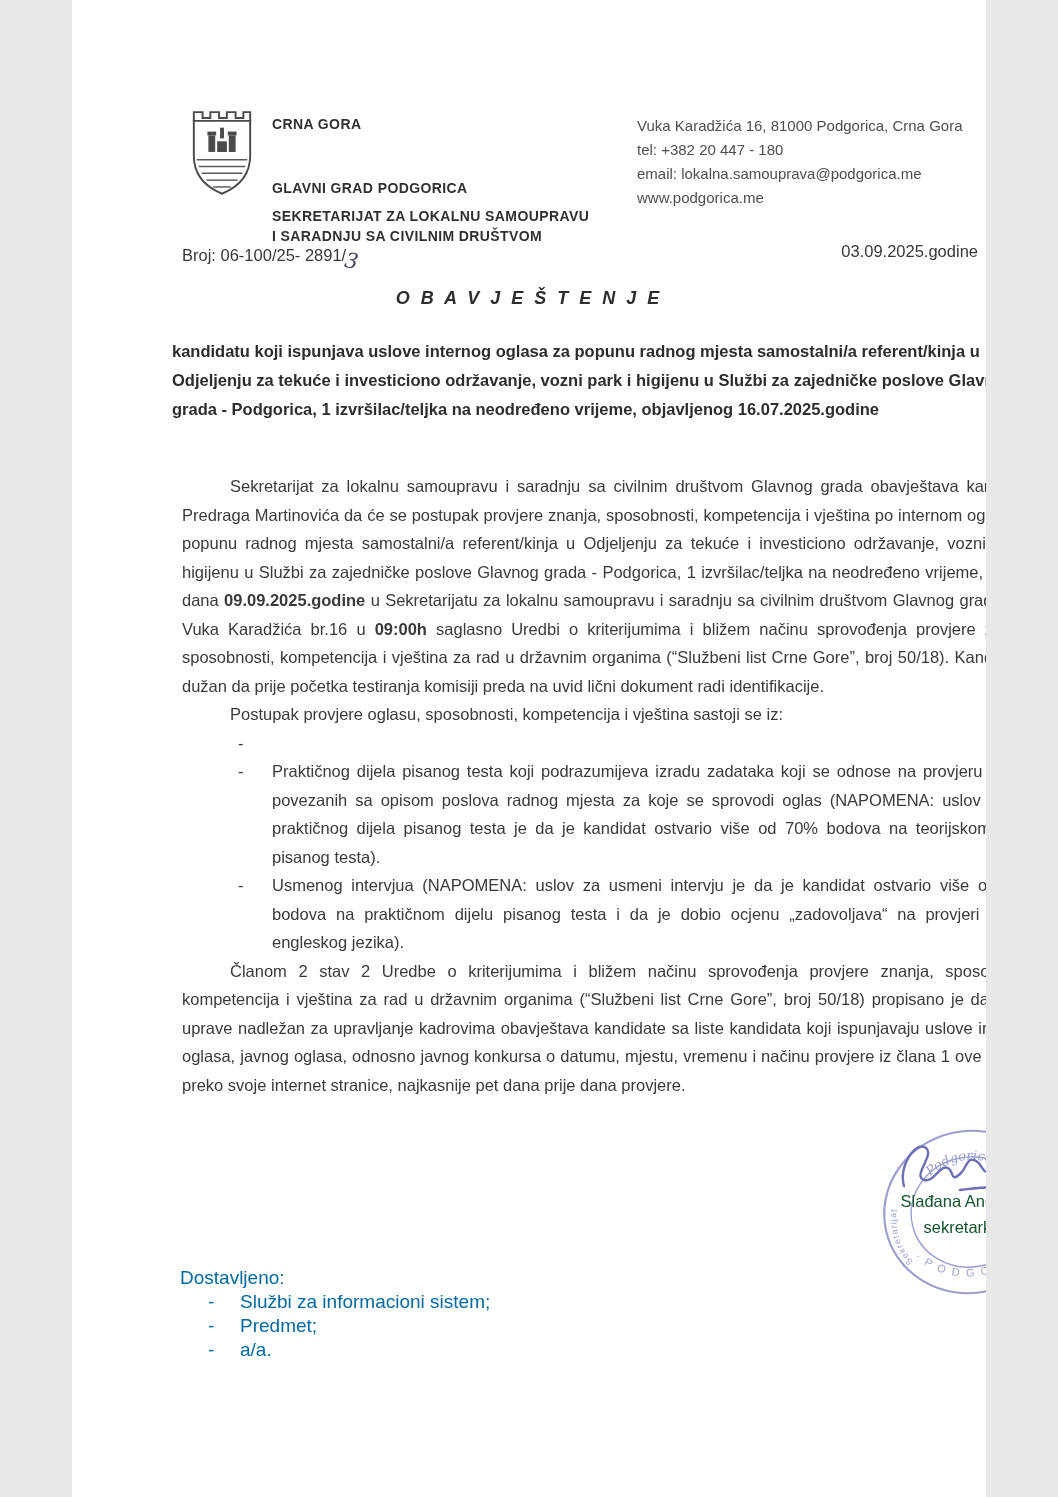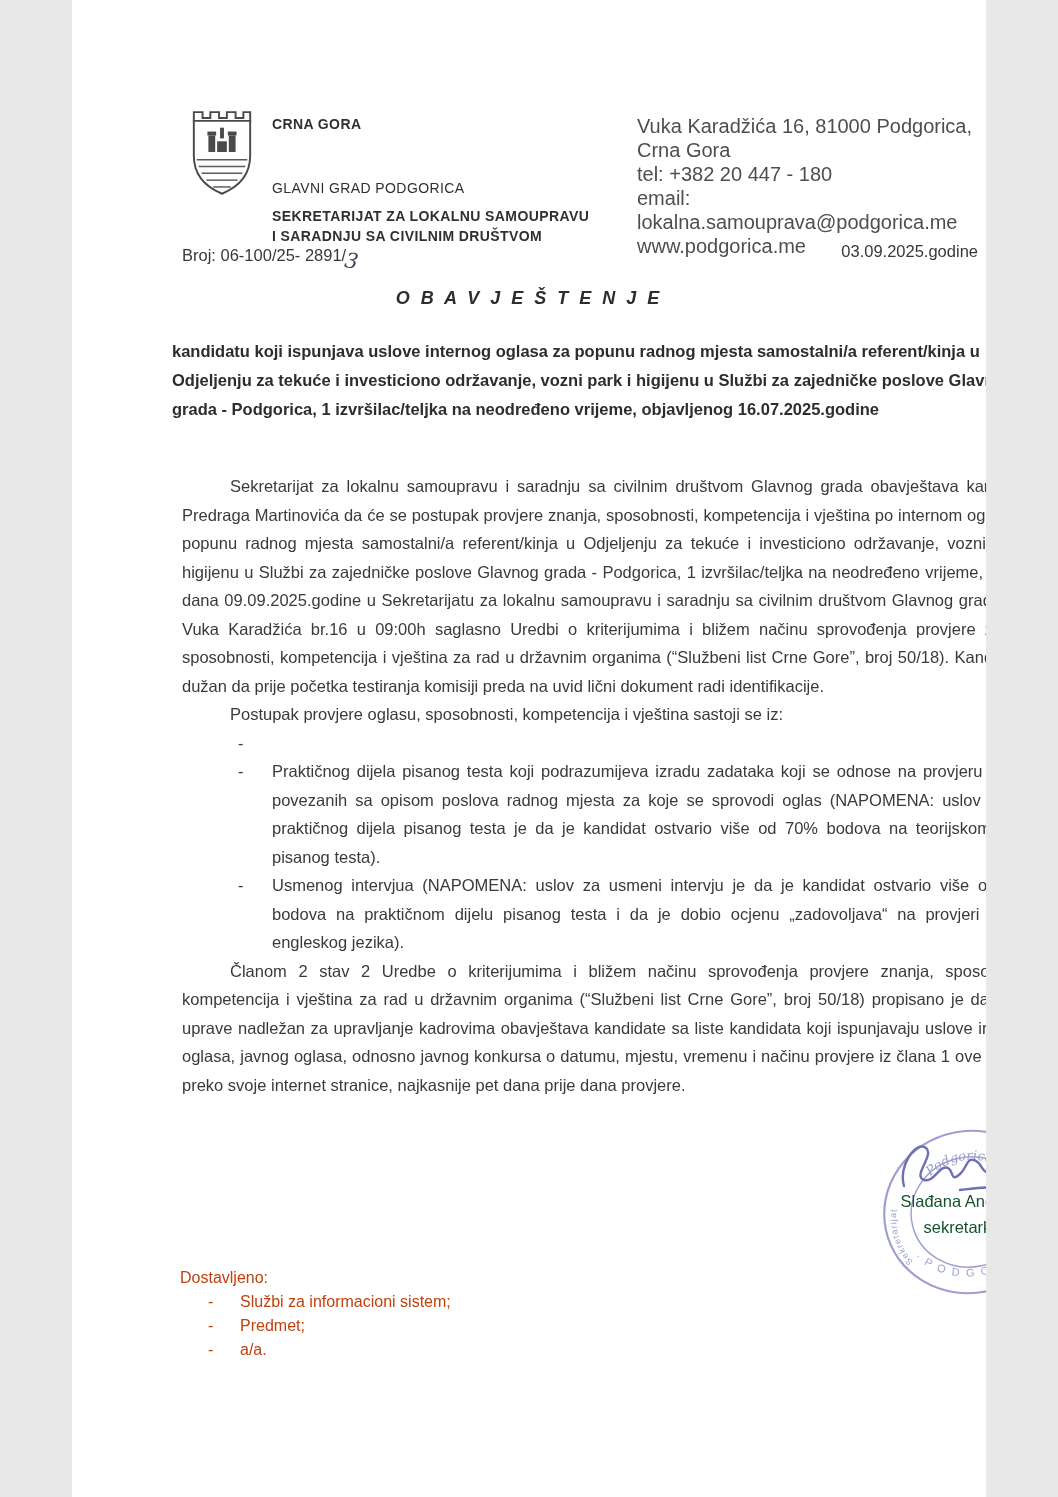"Vuka Karadžića 16, 81000 Podgorica," .contact-block { font-size: 20px -> 15px }
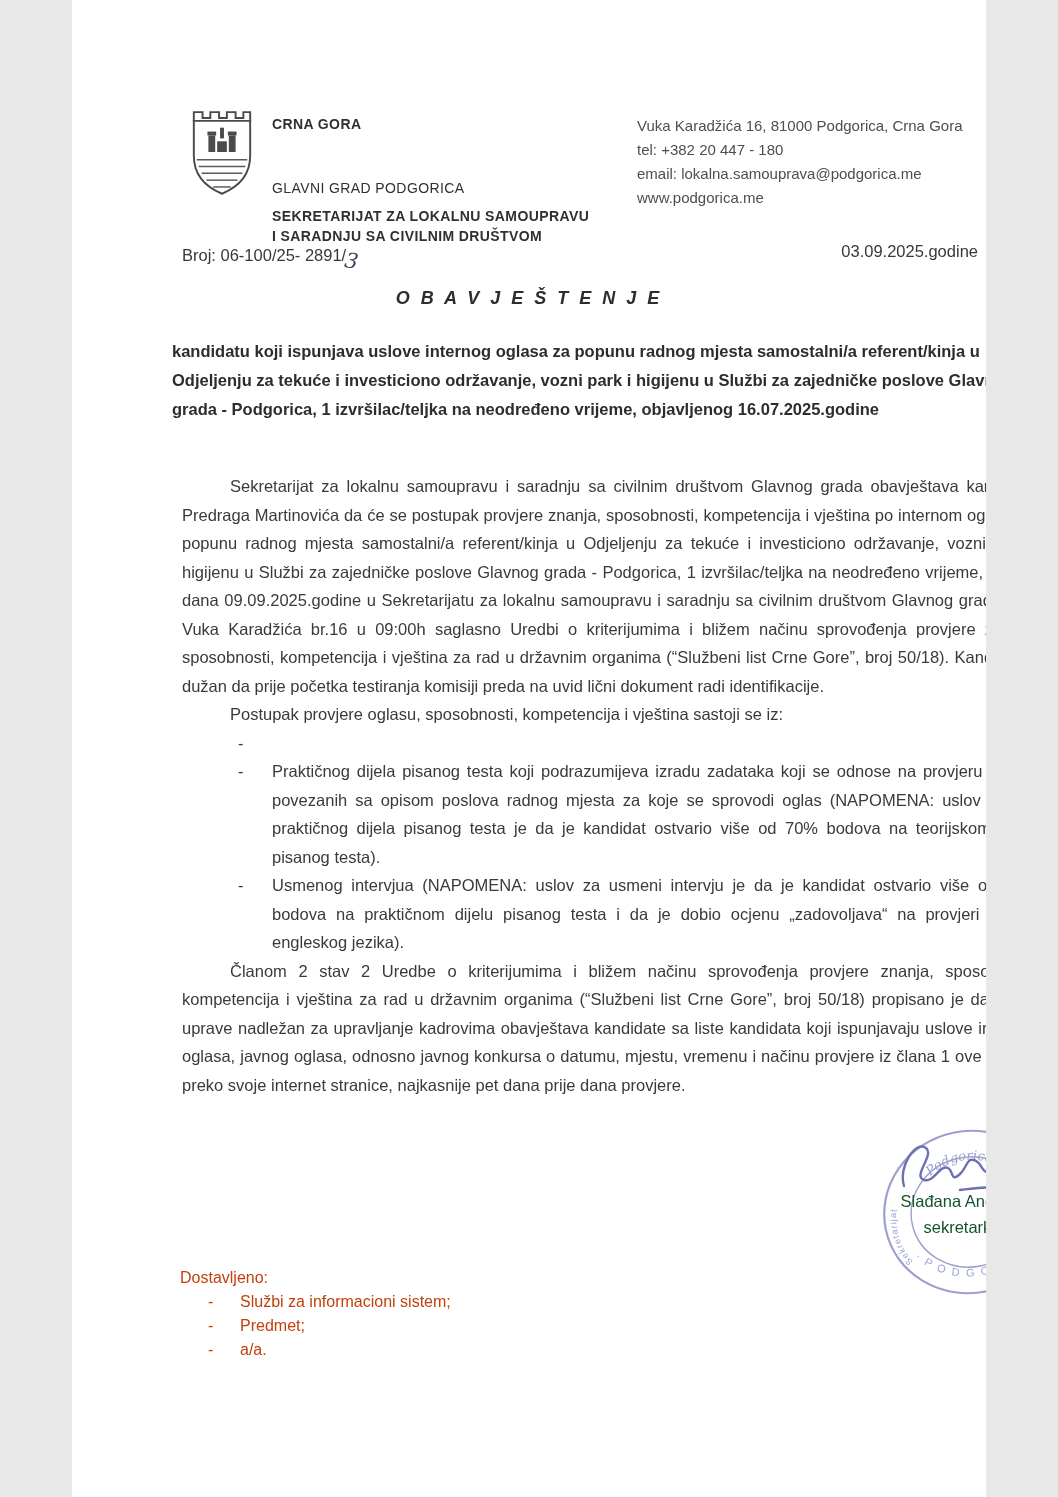"GLAVNI GRAD PODGORICA" .org-line2 { font-weight: 400 -> 700 }
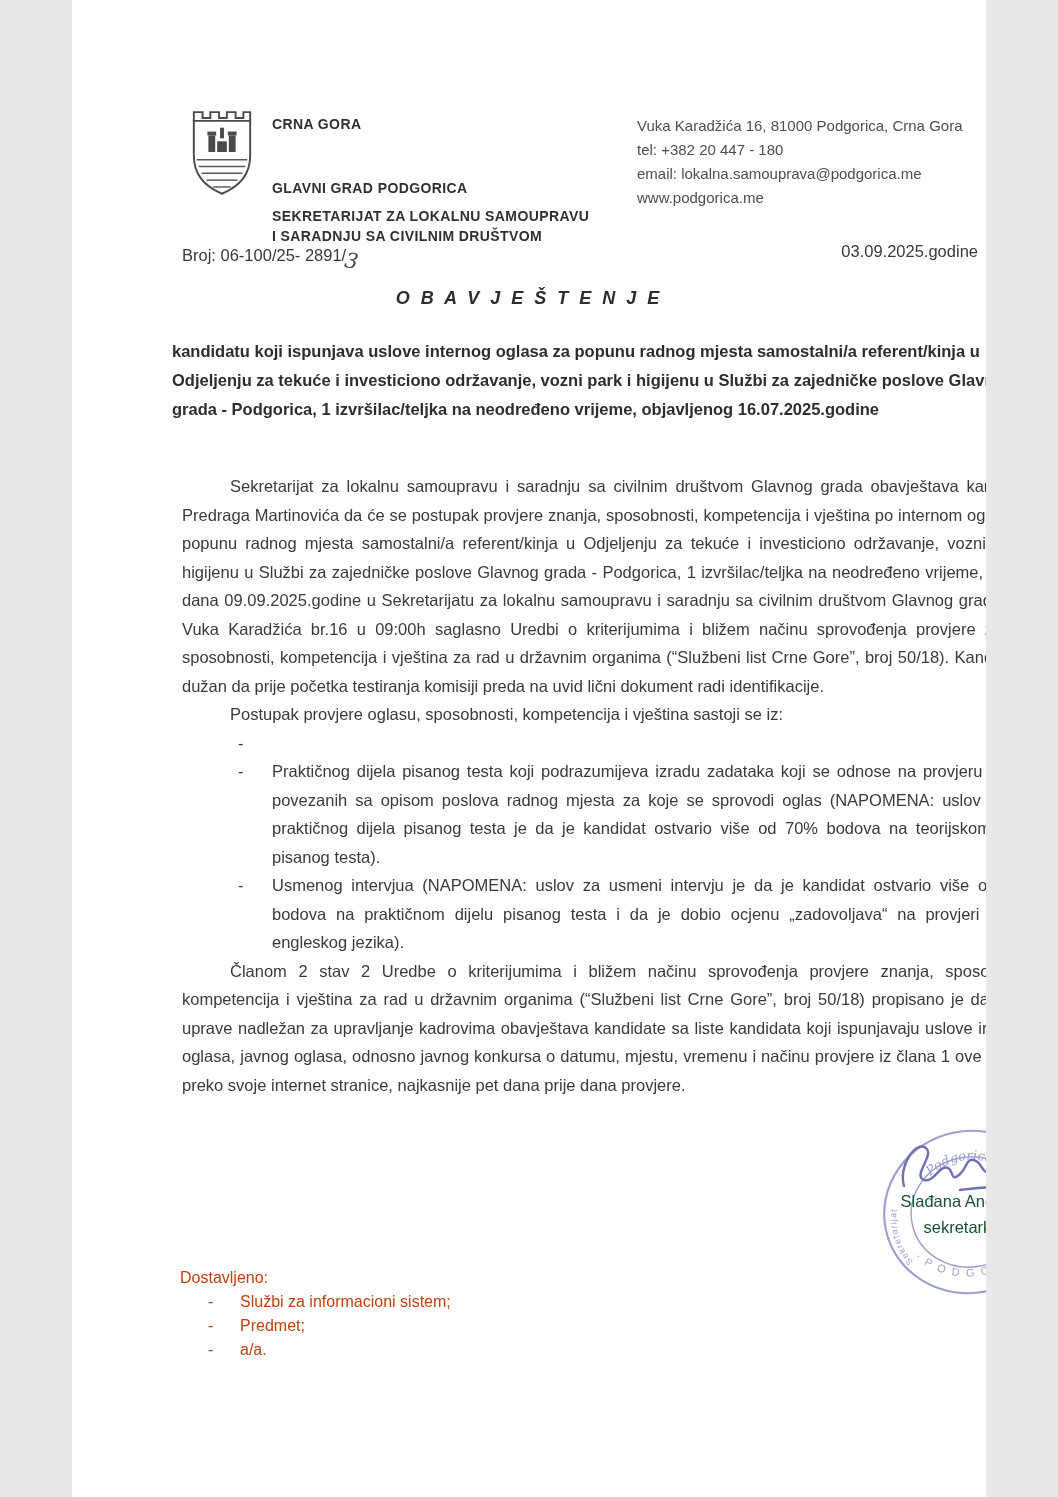"09.09.2025.godine" .bold-inline { font-weight: normal -> bold }
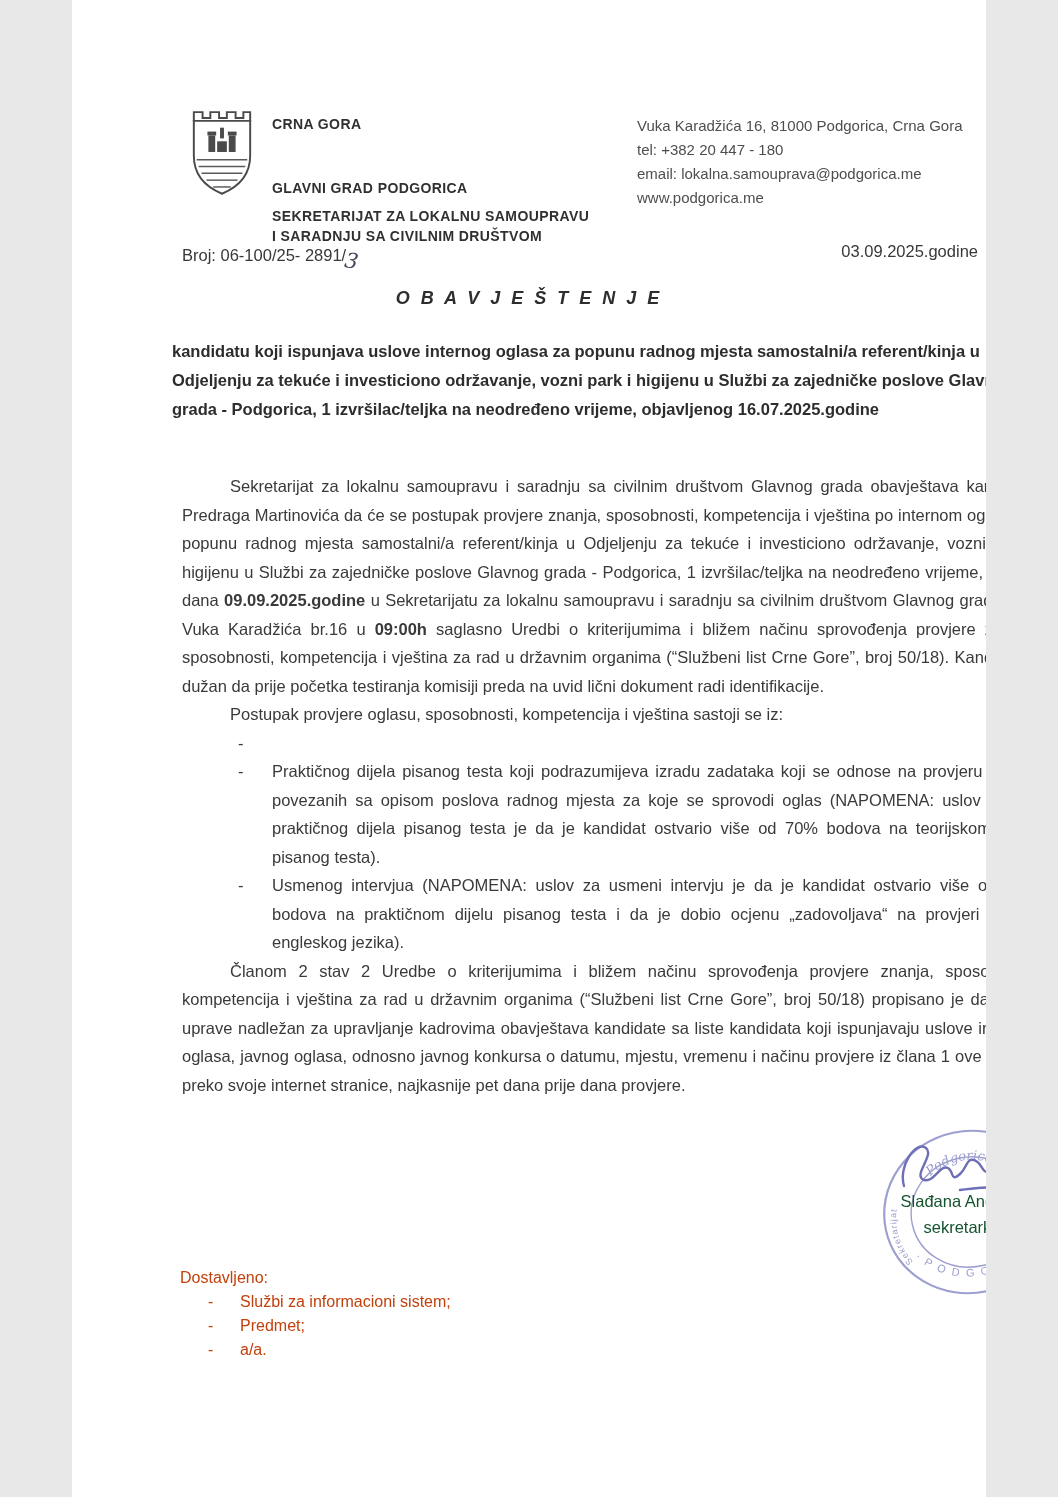"Dostavljeno:" .footer-block { color: #c2410c -> #0369a1; font-size: 16px -> 19px }
